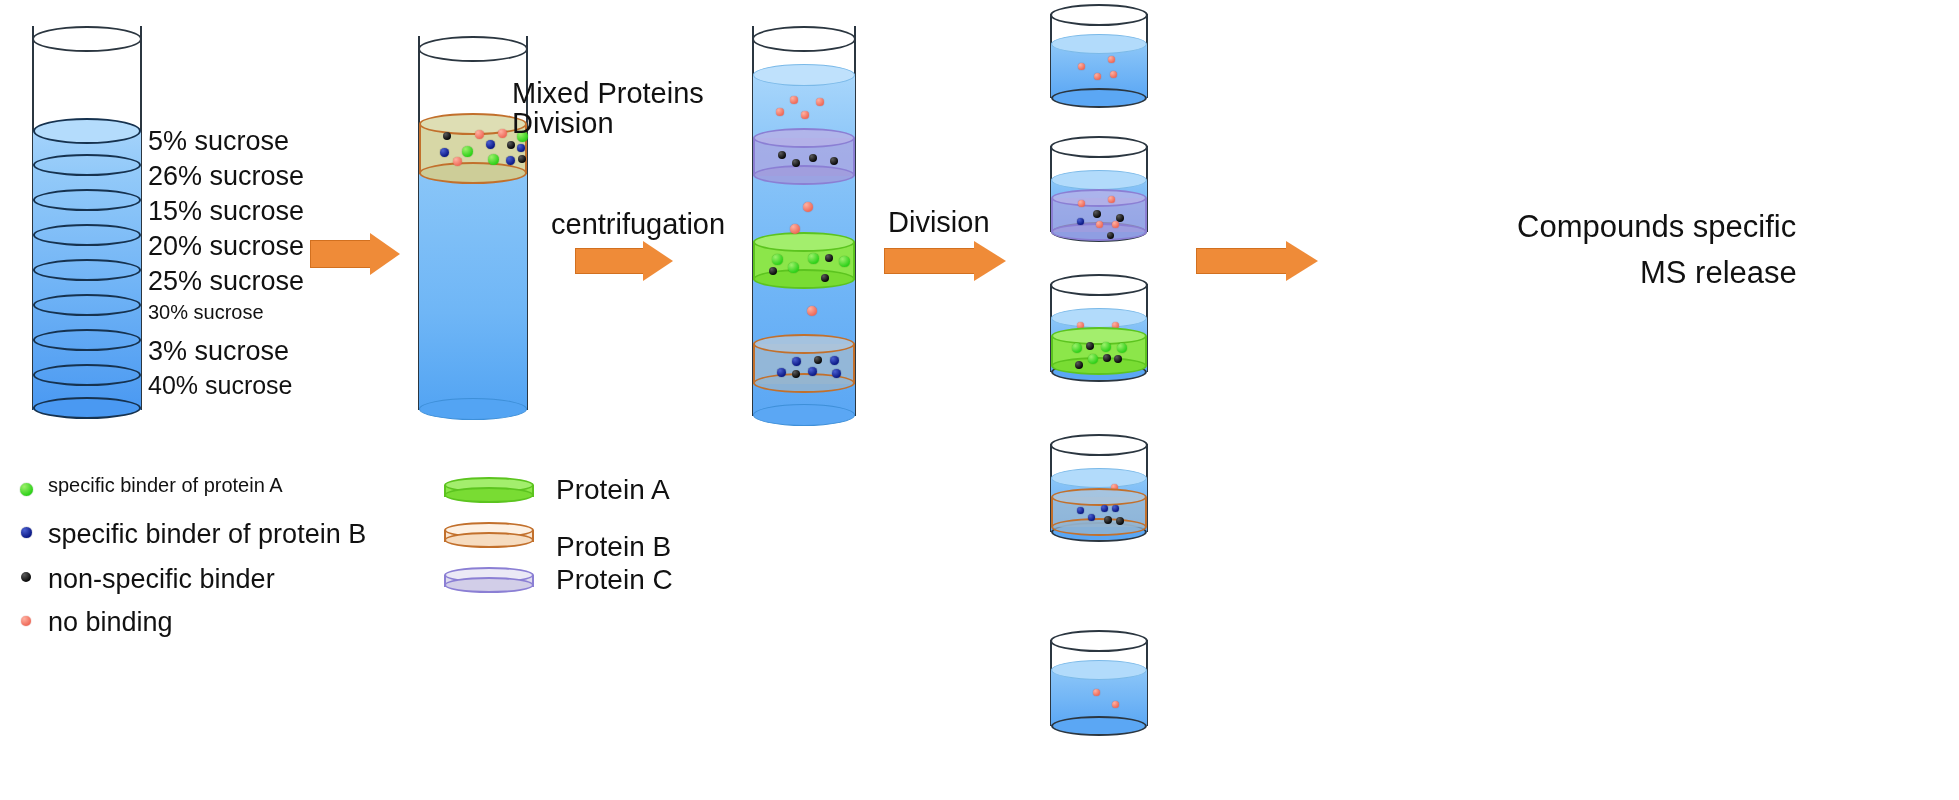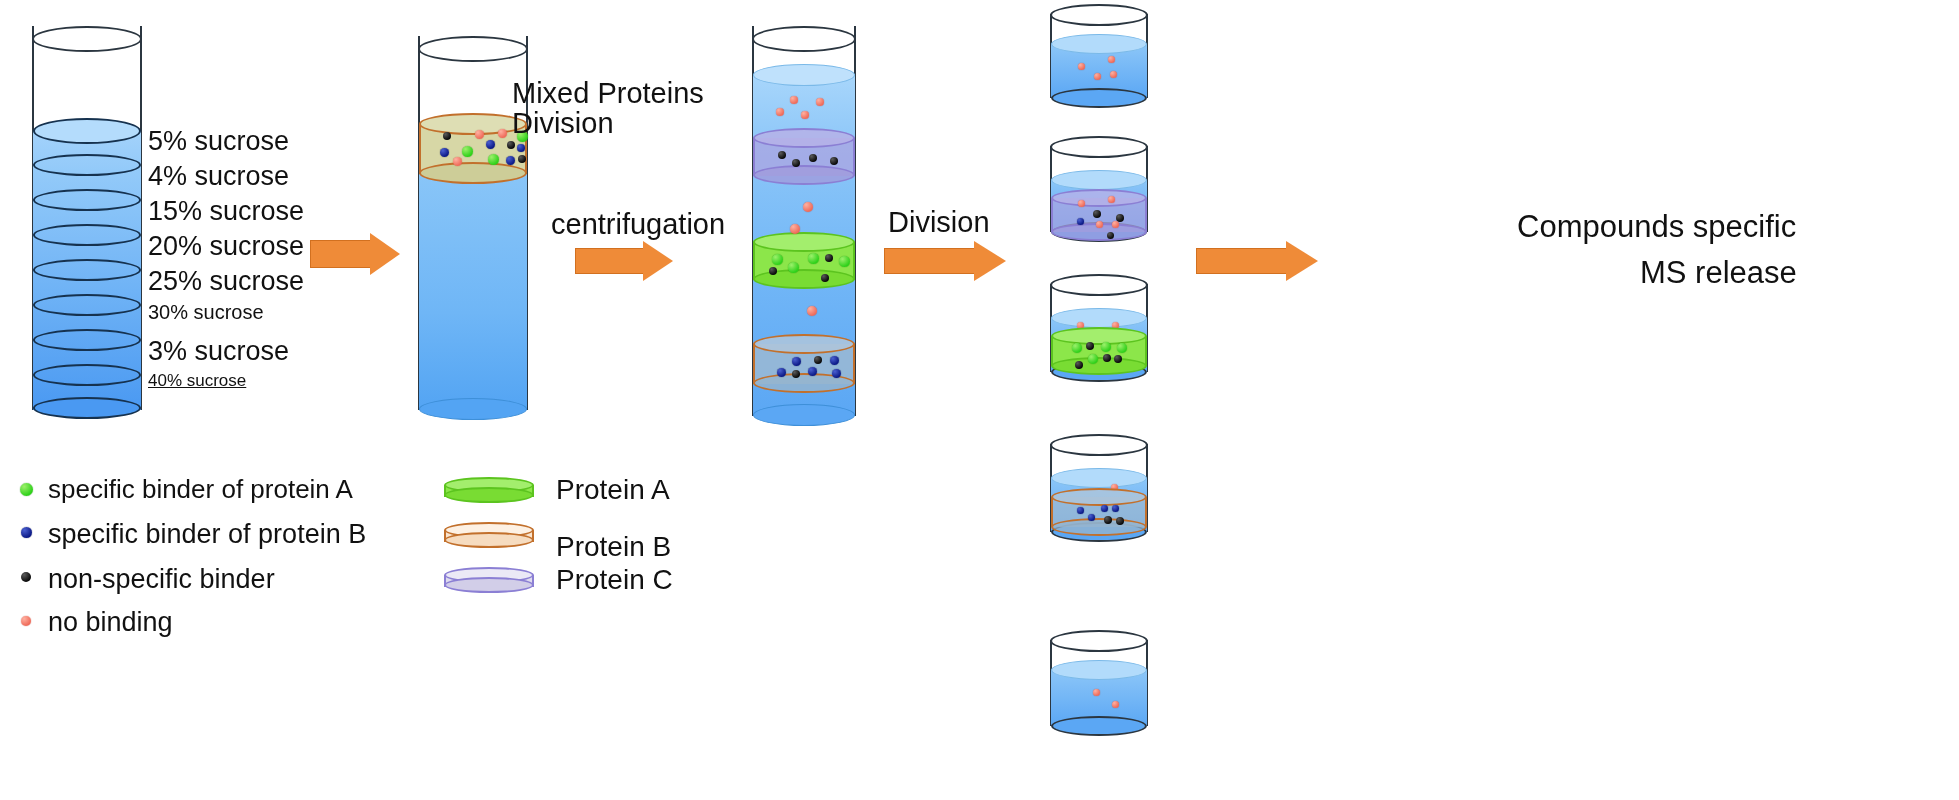"4% sucrose" div.txt { text: 4% -> 26% }
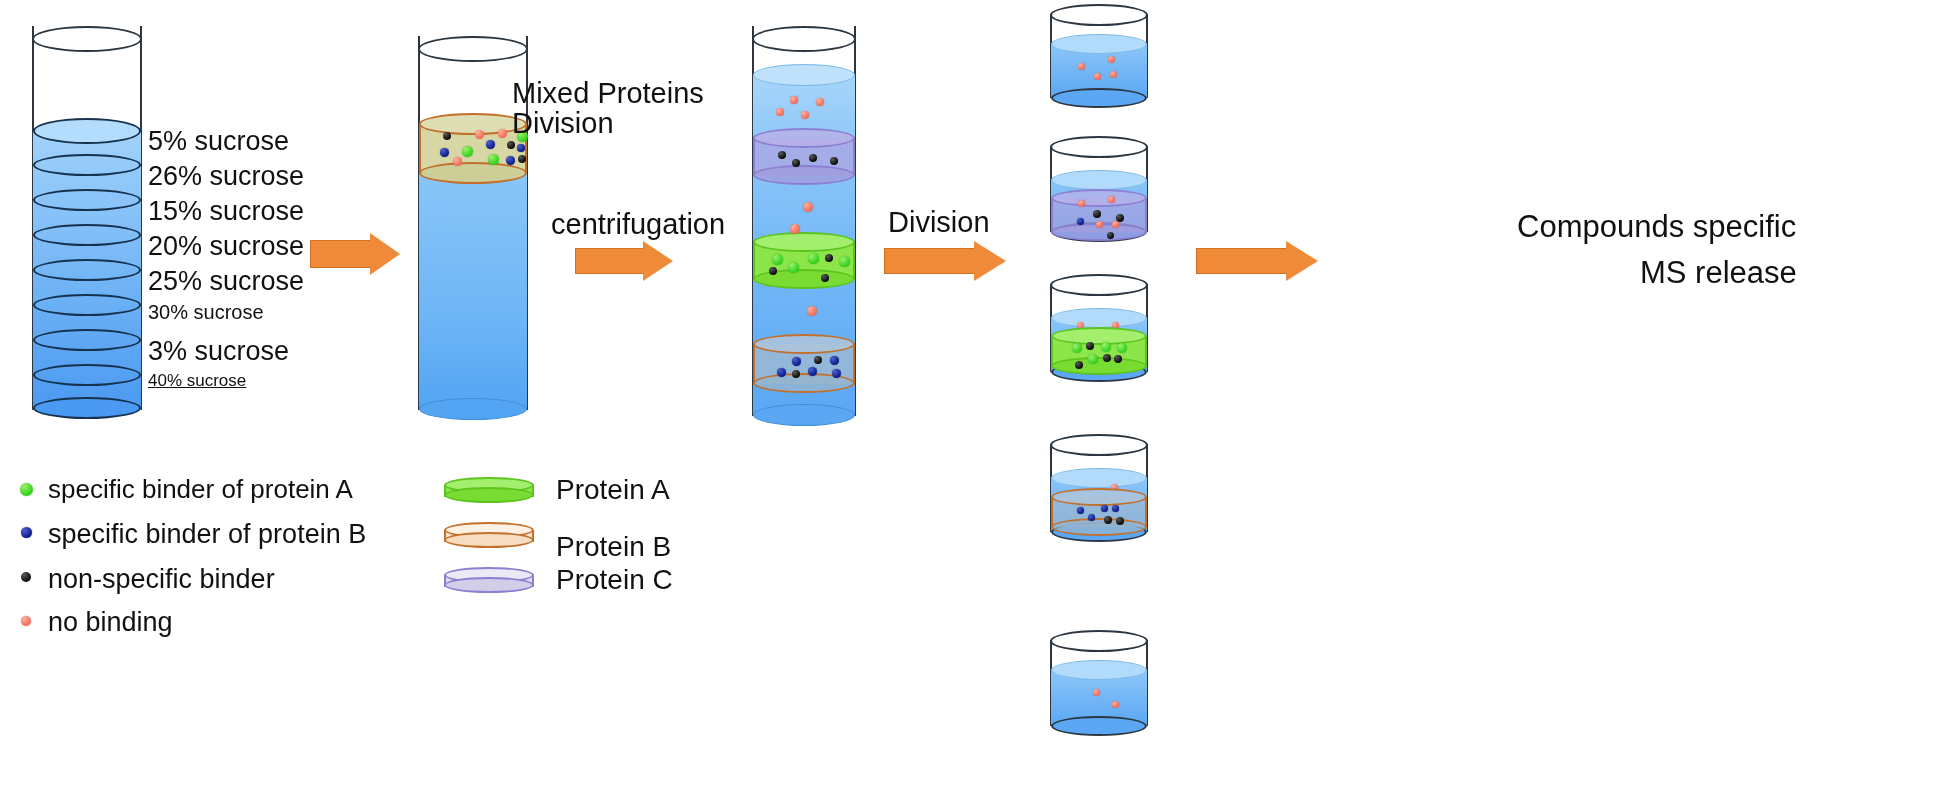"40% sucrose" div.txt { font-size: 17px -> 25px; text-decoration: underline -> none }
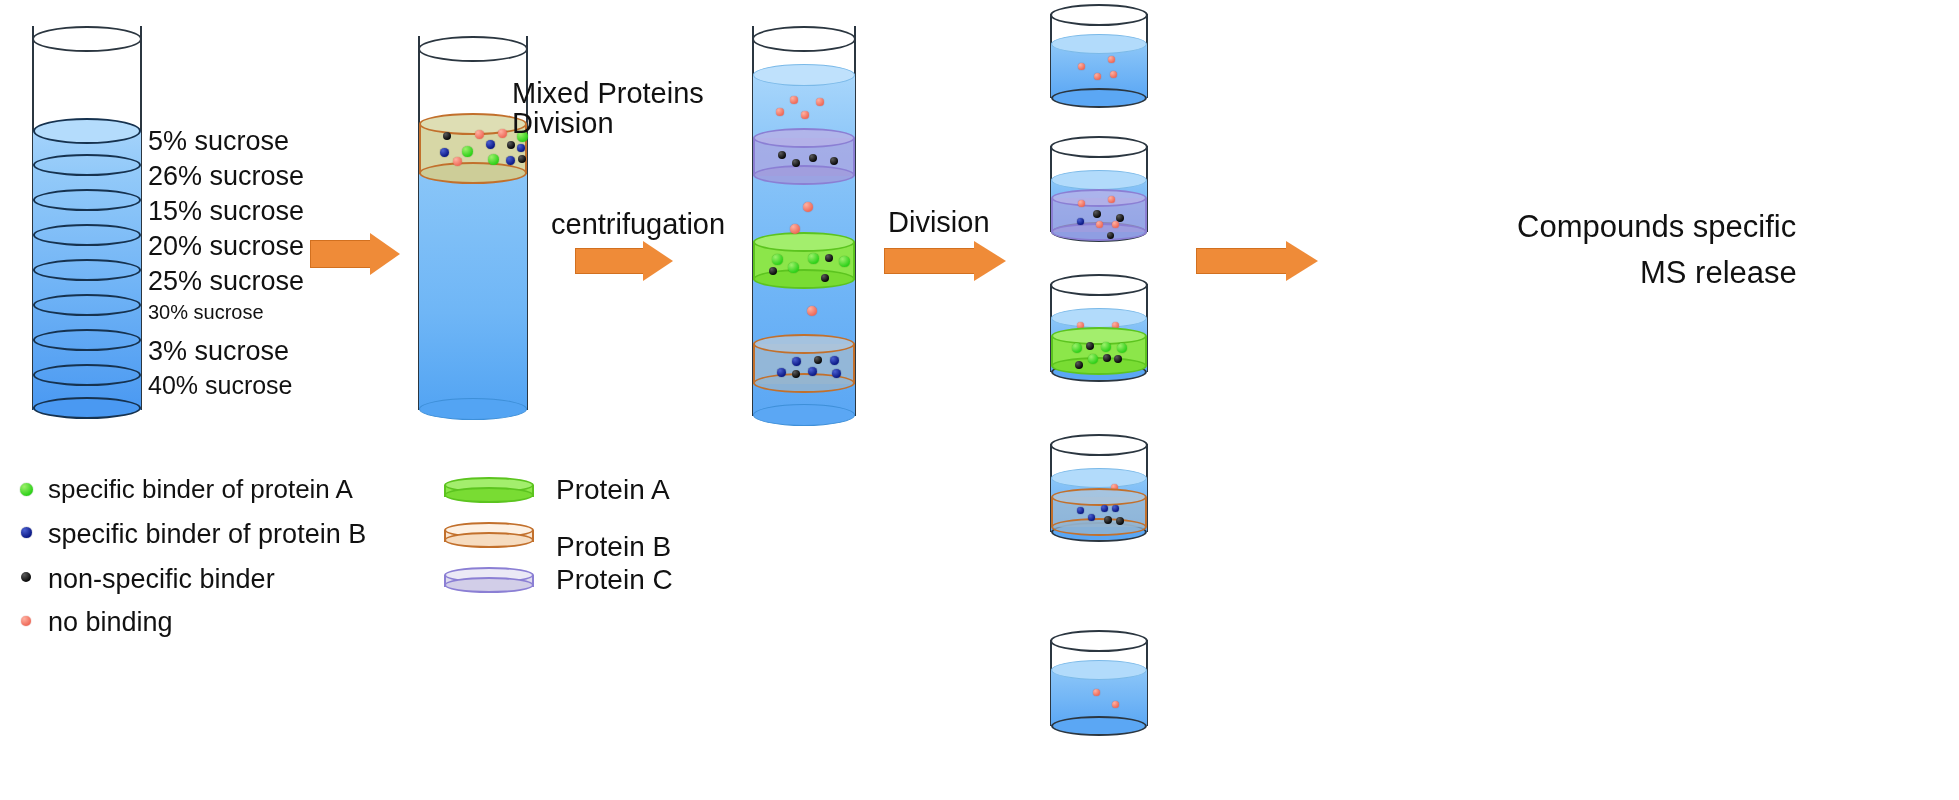"specific binder of protein A" div.lg-label { font-size: 26px -> 20px }
